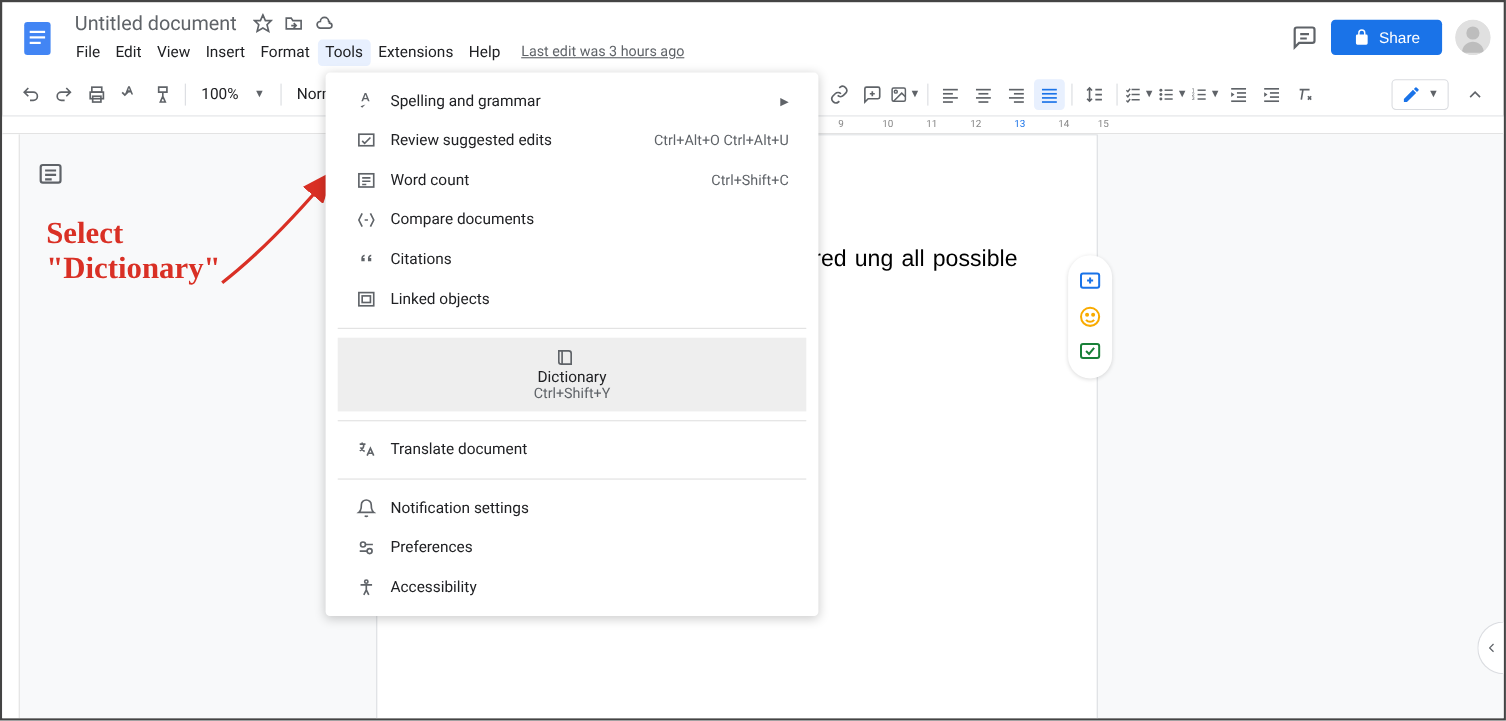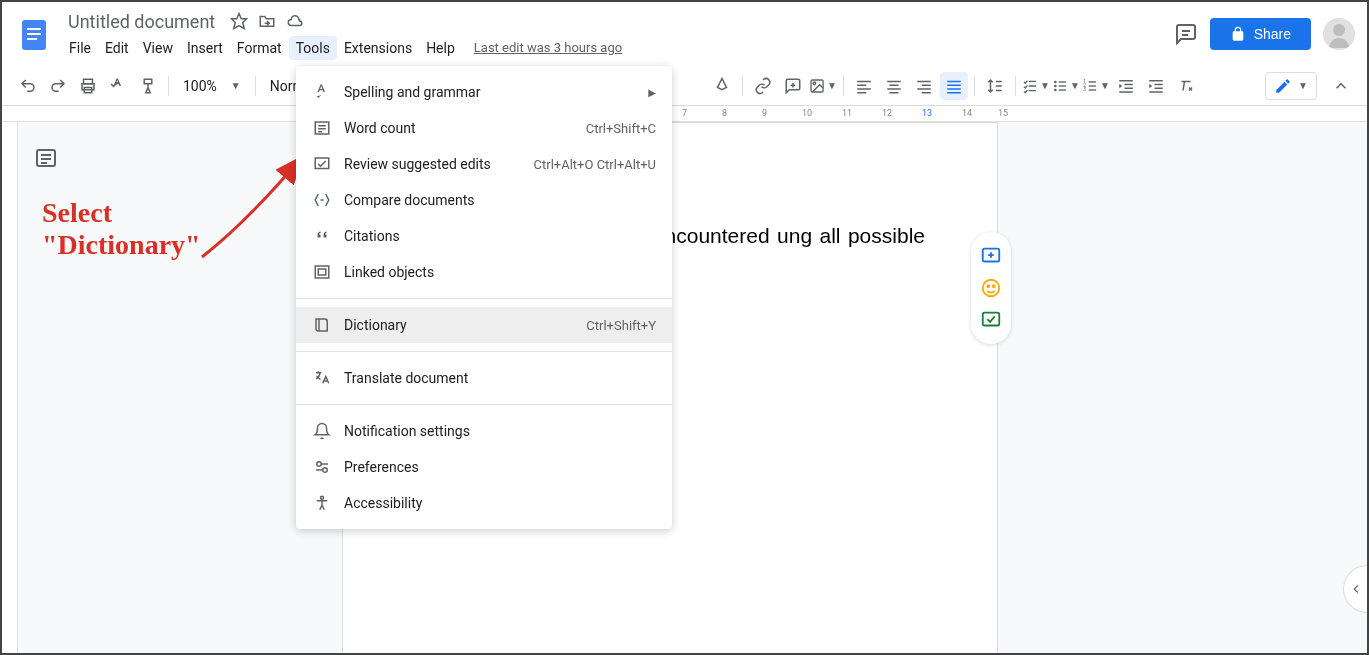"Spelling and grammar" .dropdown-menu { padding: 8px 0 -> 8px 11px; width: 376px -> 448px }
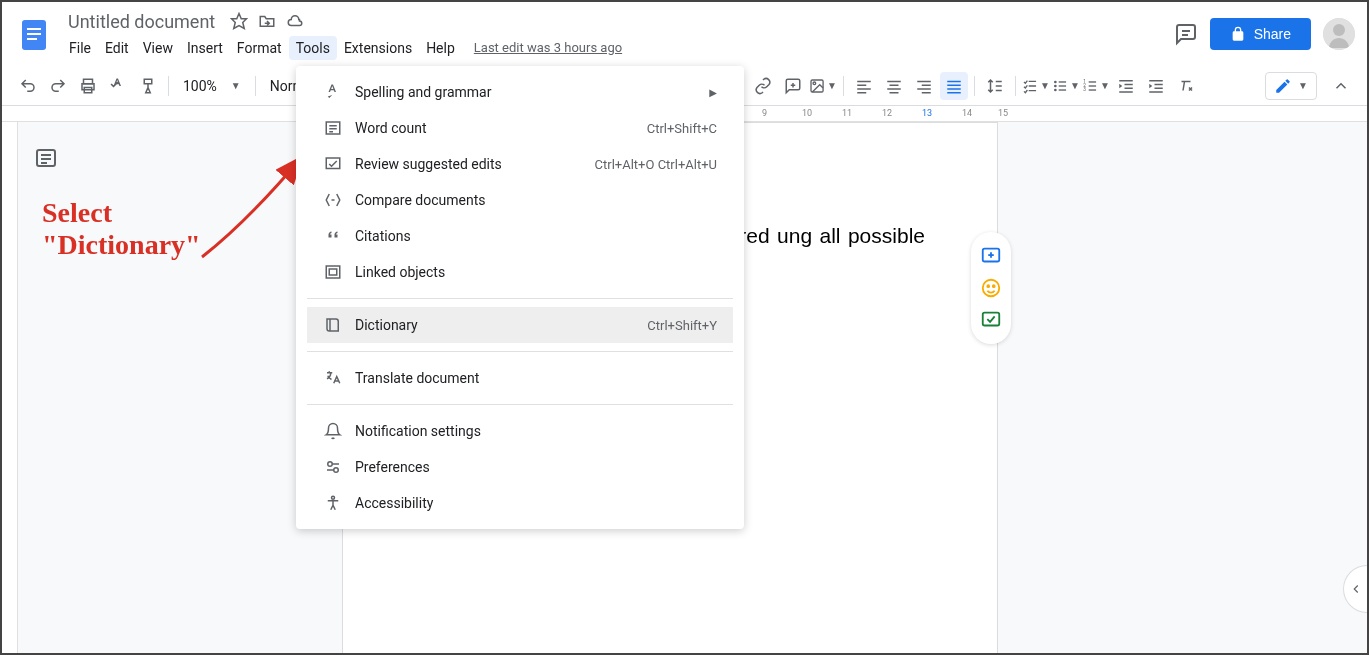"Word count" div.menu-row { order: before "Review suggested edits" -> after "Review suggested edits" }
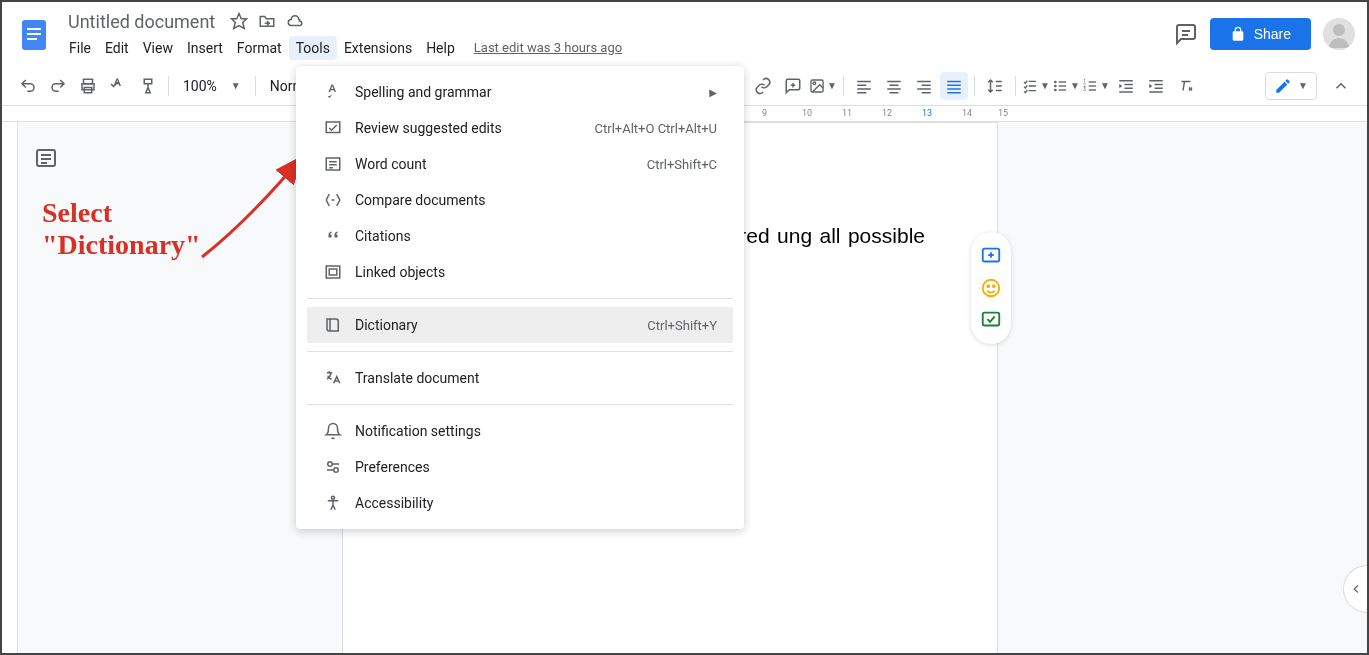"Dictionary" .menu-row.highlighted { flex-direction: none -> column }
